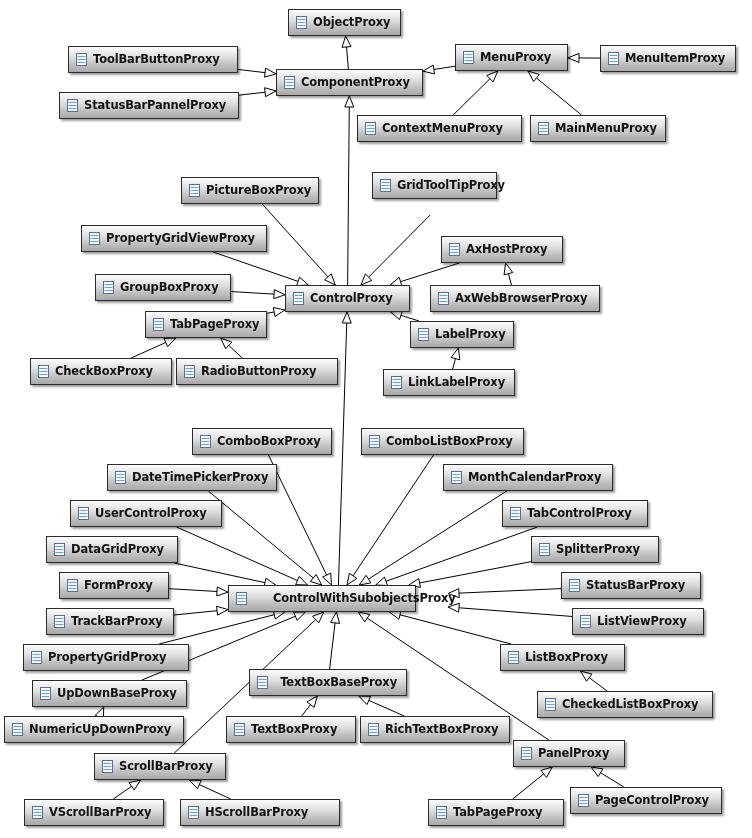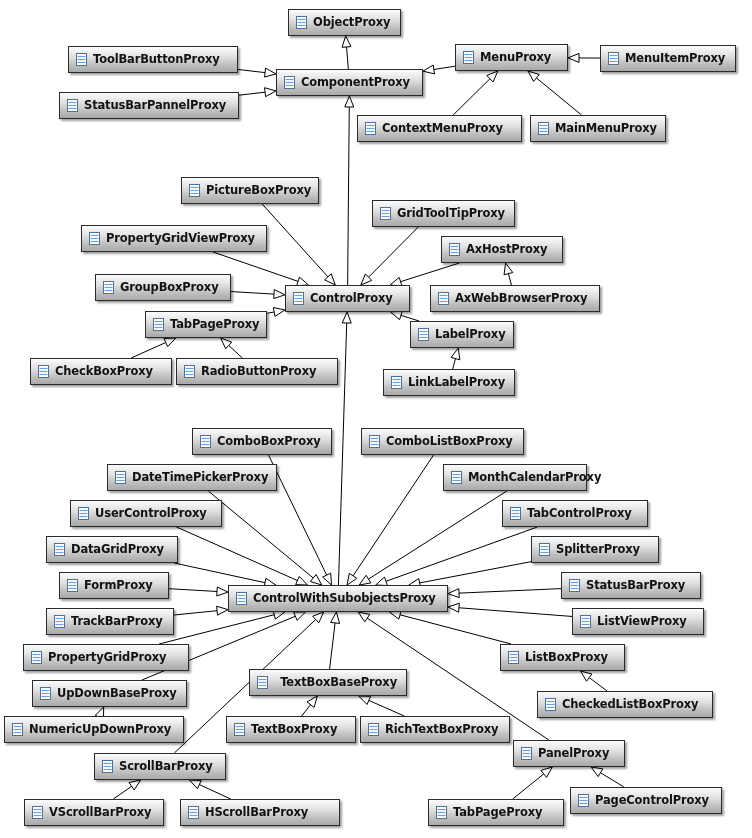"GridToolTipProxy" div.node { top: 200px -> 172px; width: 143px -> 125px }
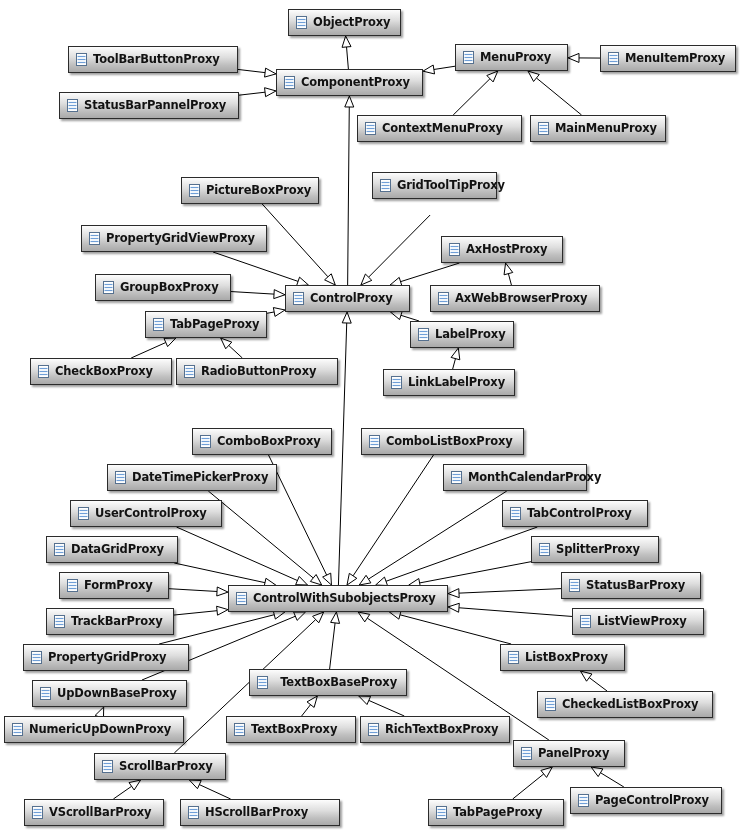"MonthCalendarProxy" div.node { width: 144px -> 170px }
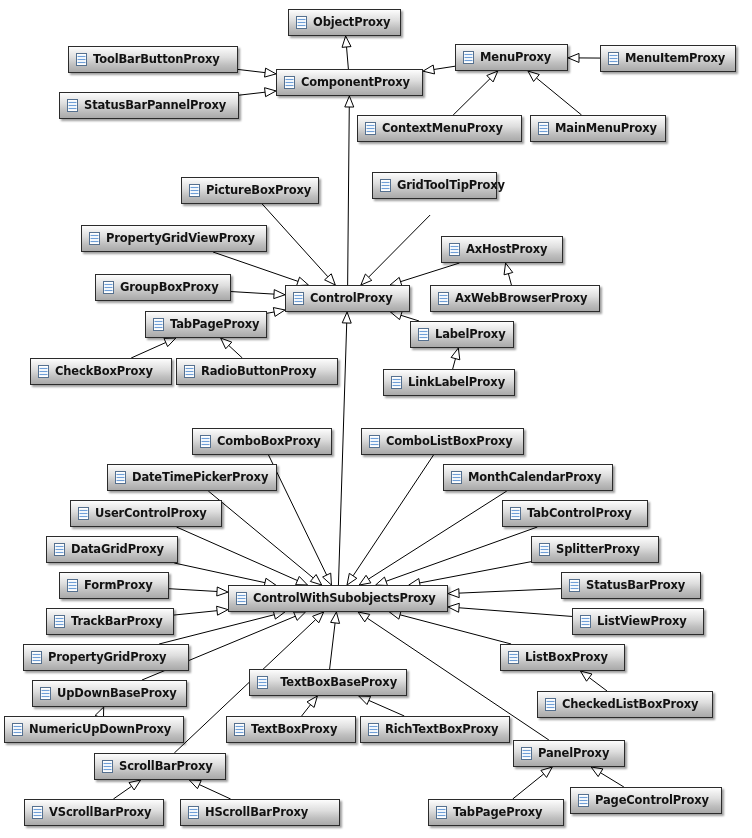"ControlWithSubobjectsProxy" div.node { gap: none -> 20px; width: 220px -> 188px }
